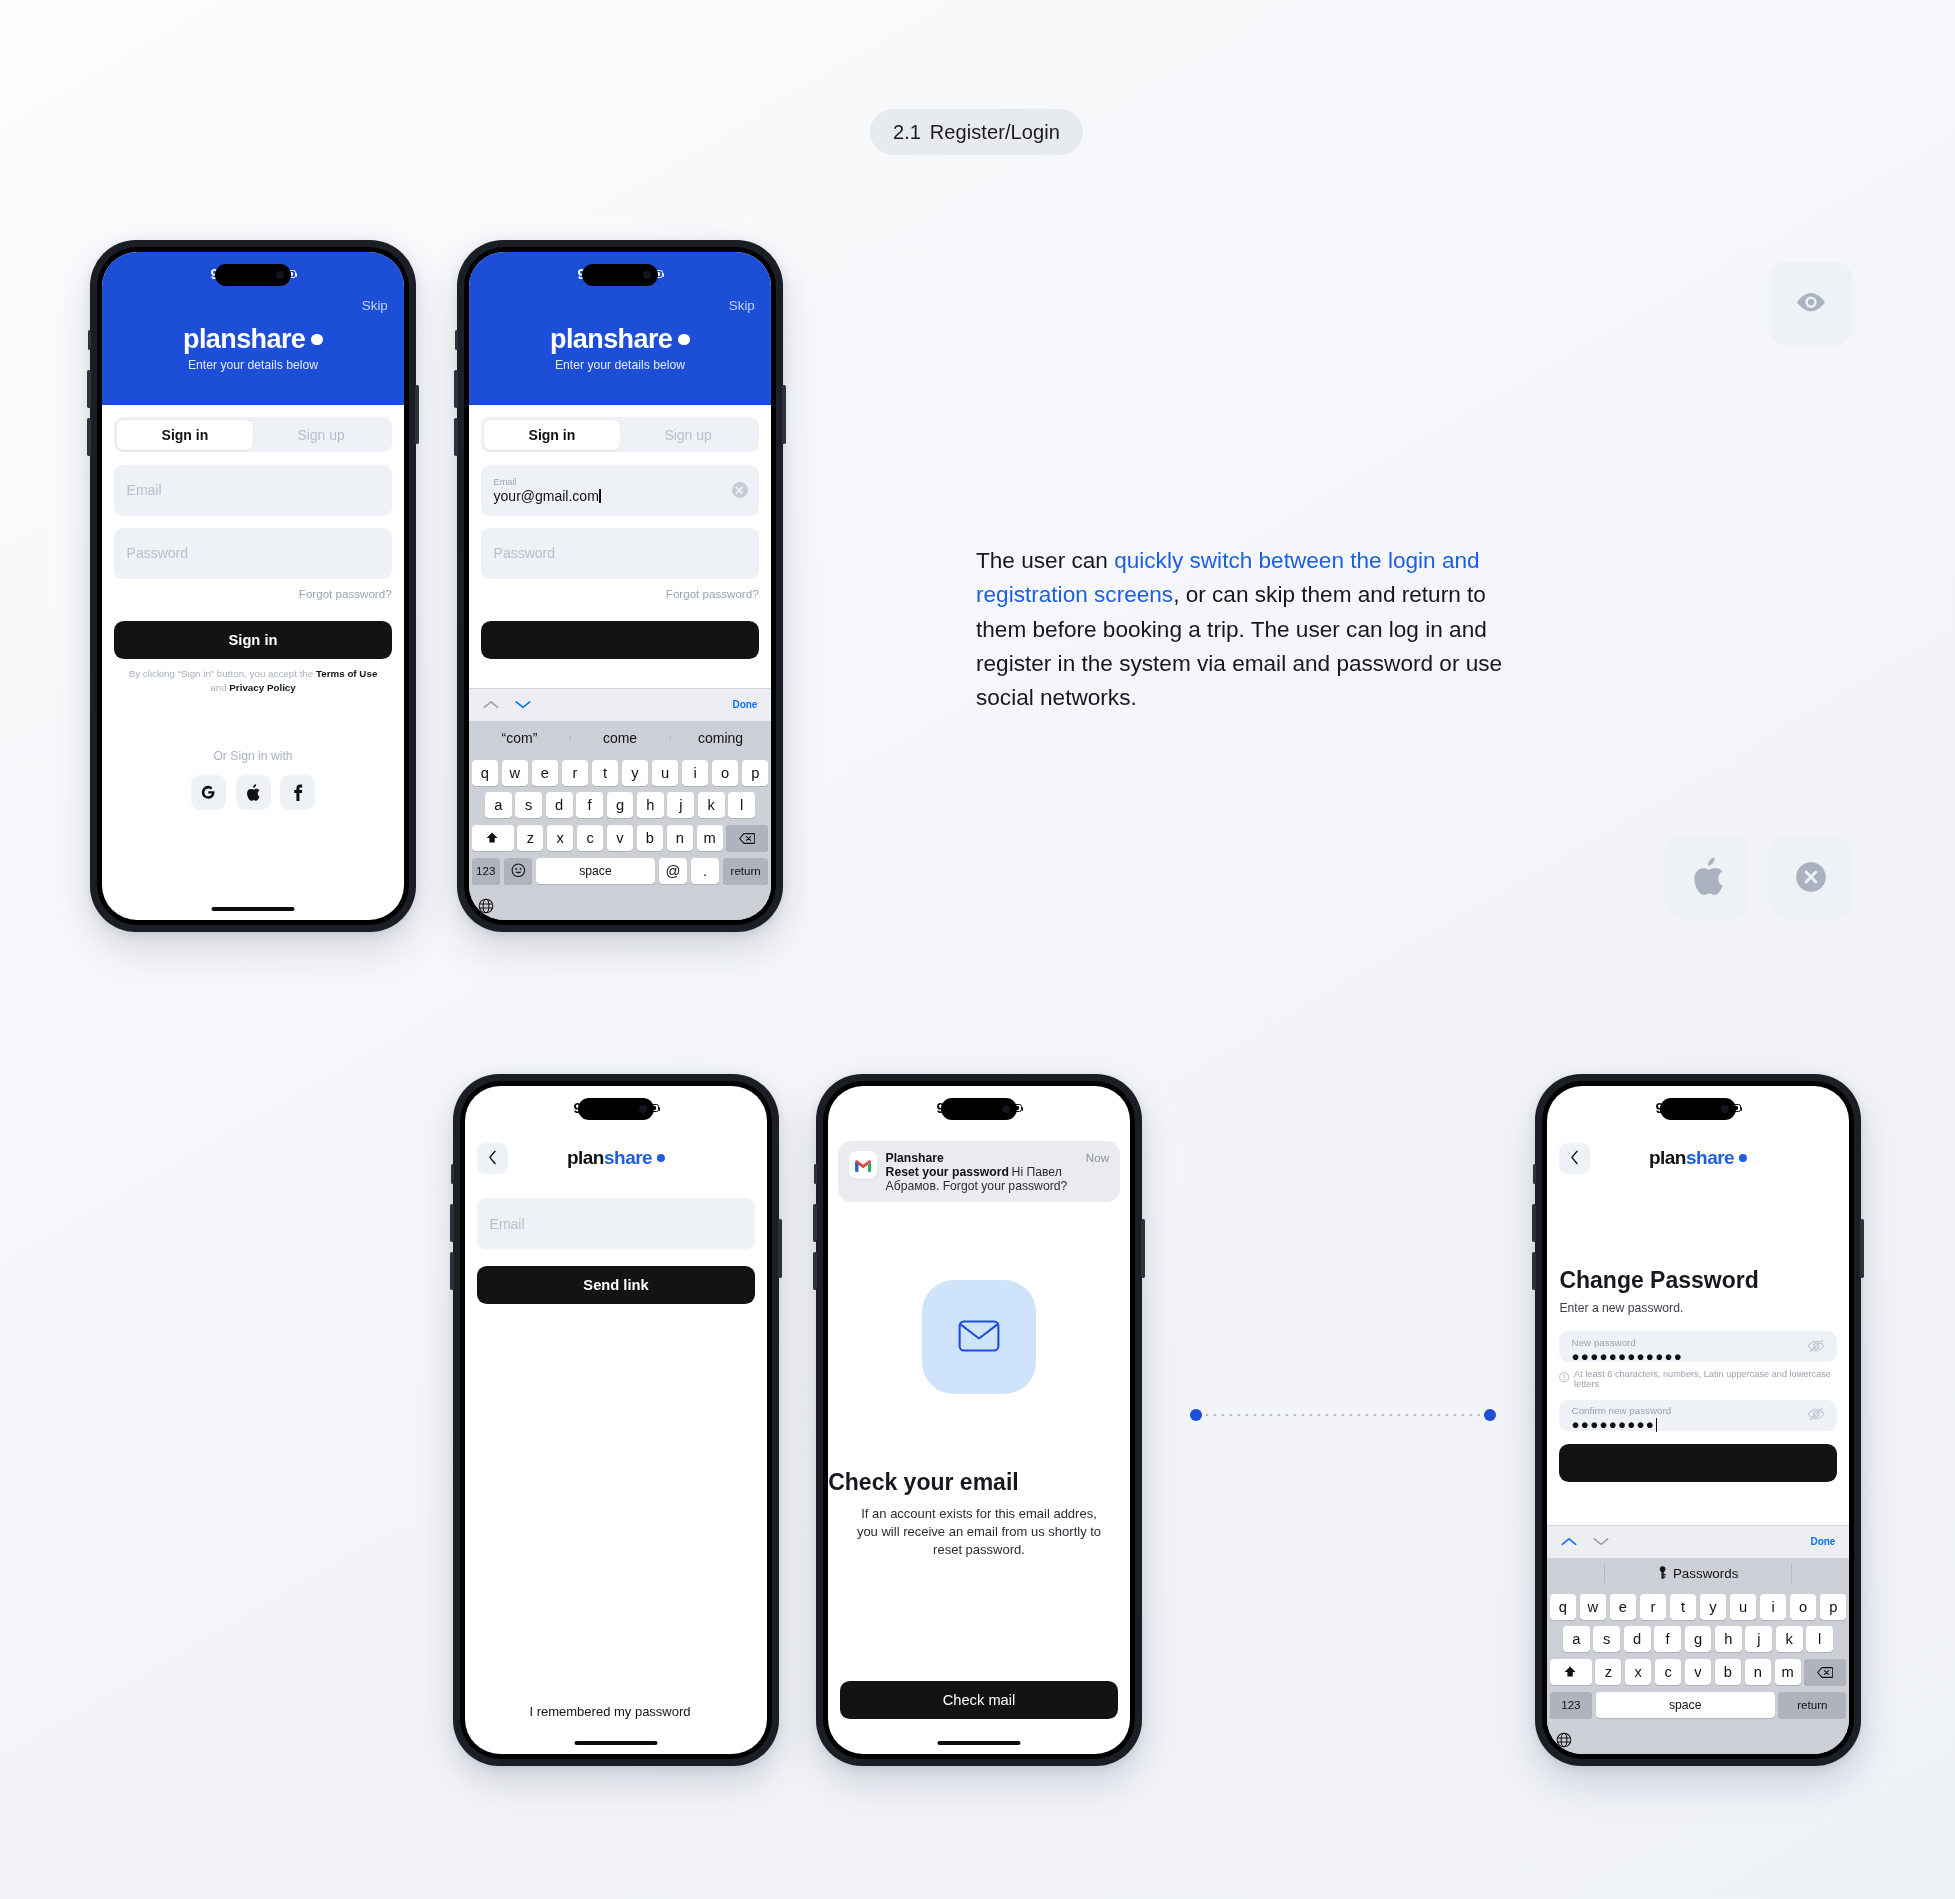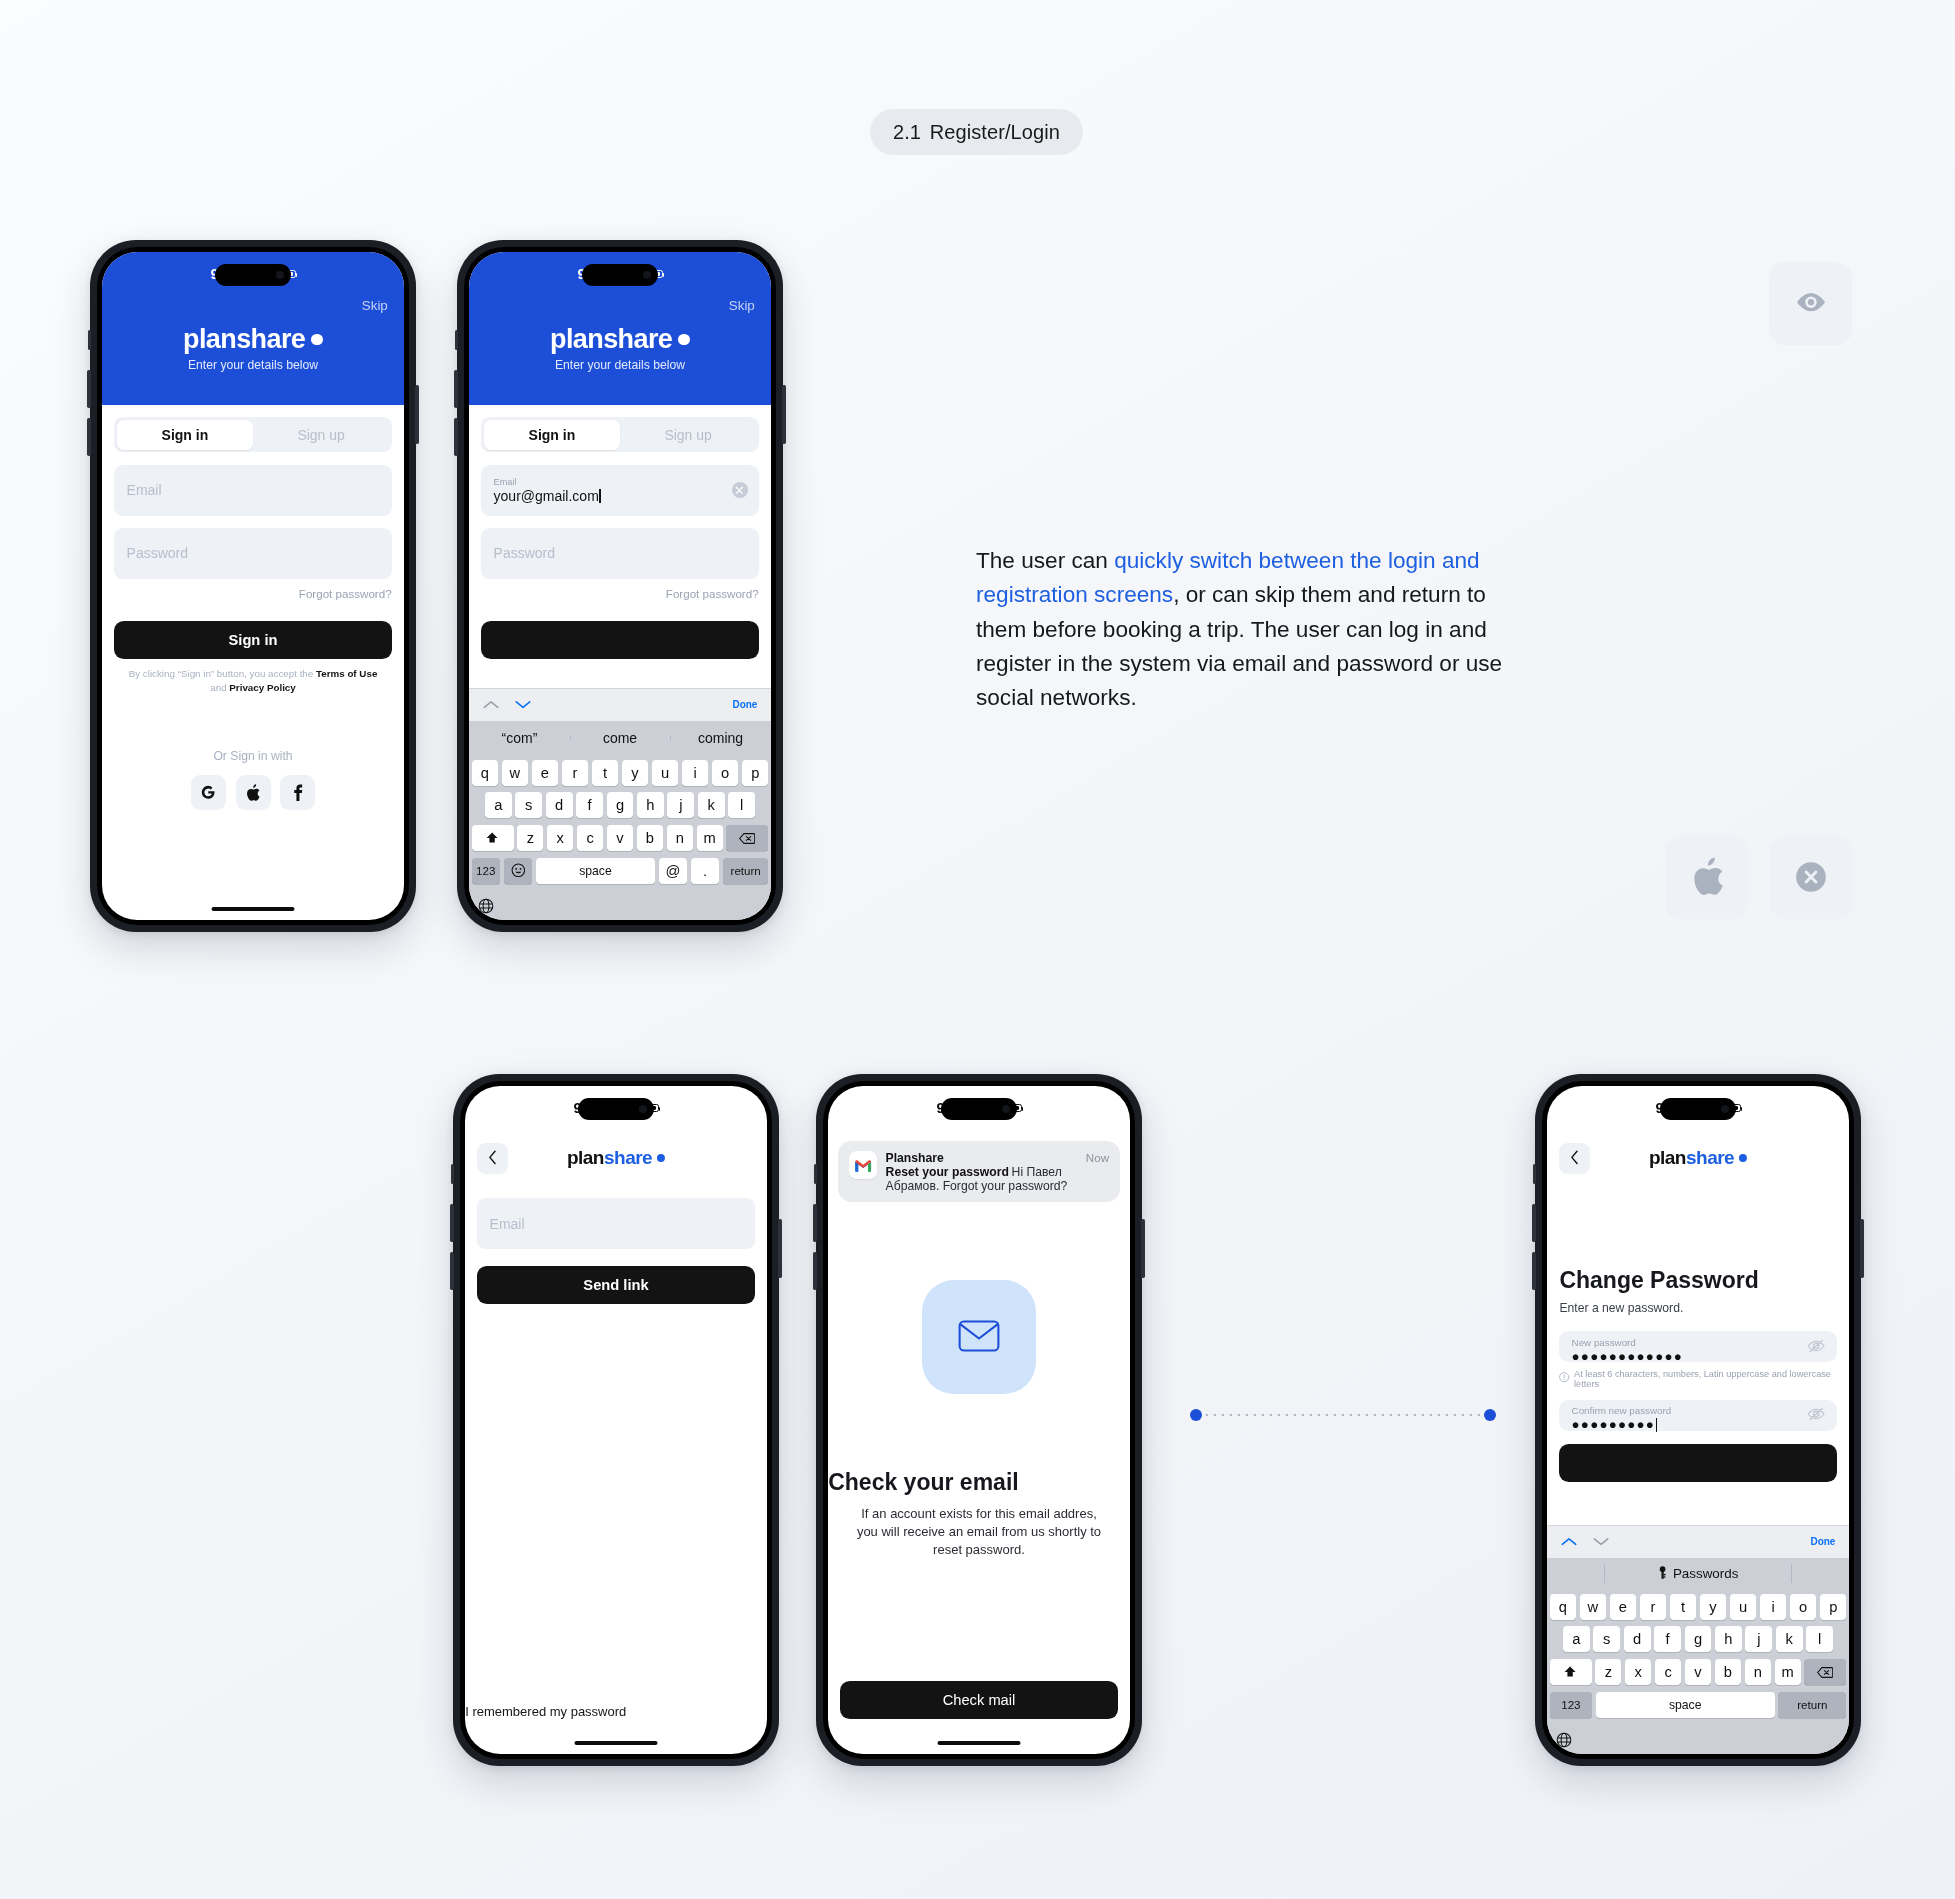"I remembered my password" .bottom-link { text-align: left -> center }
